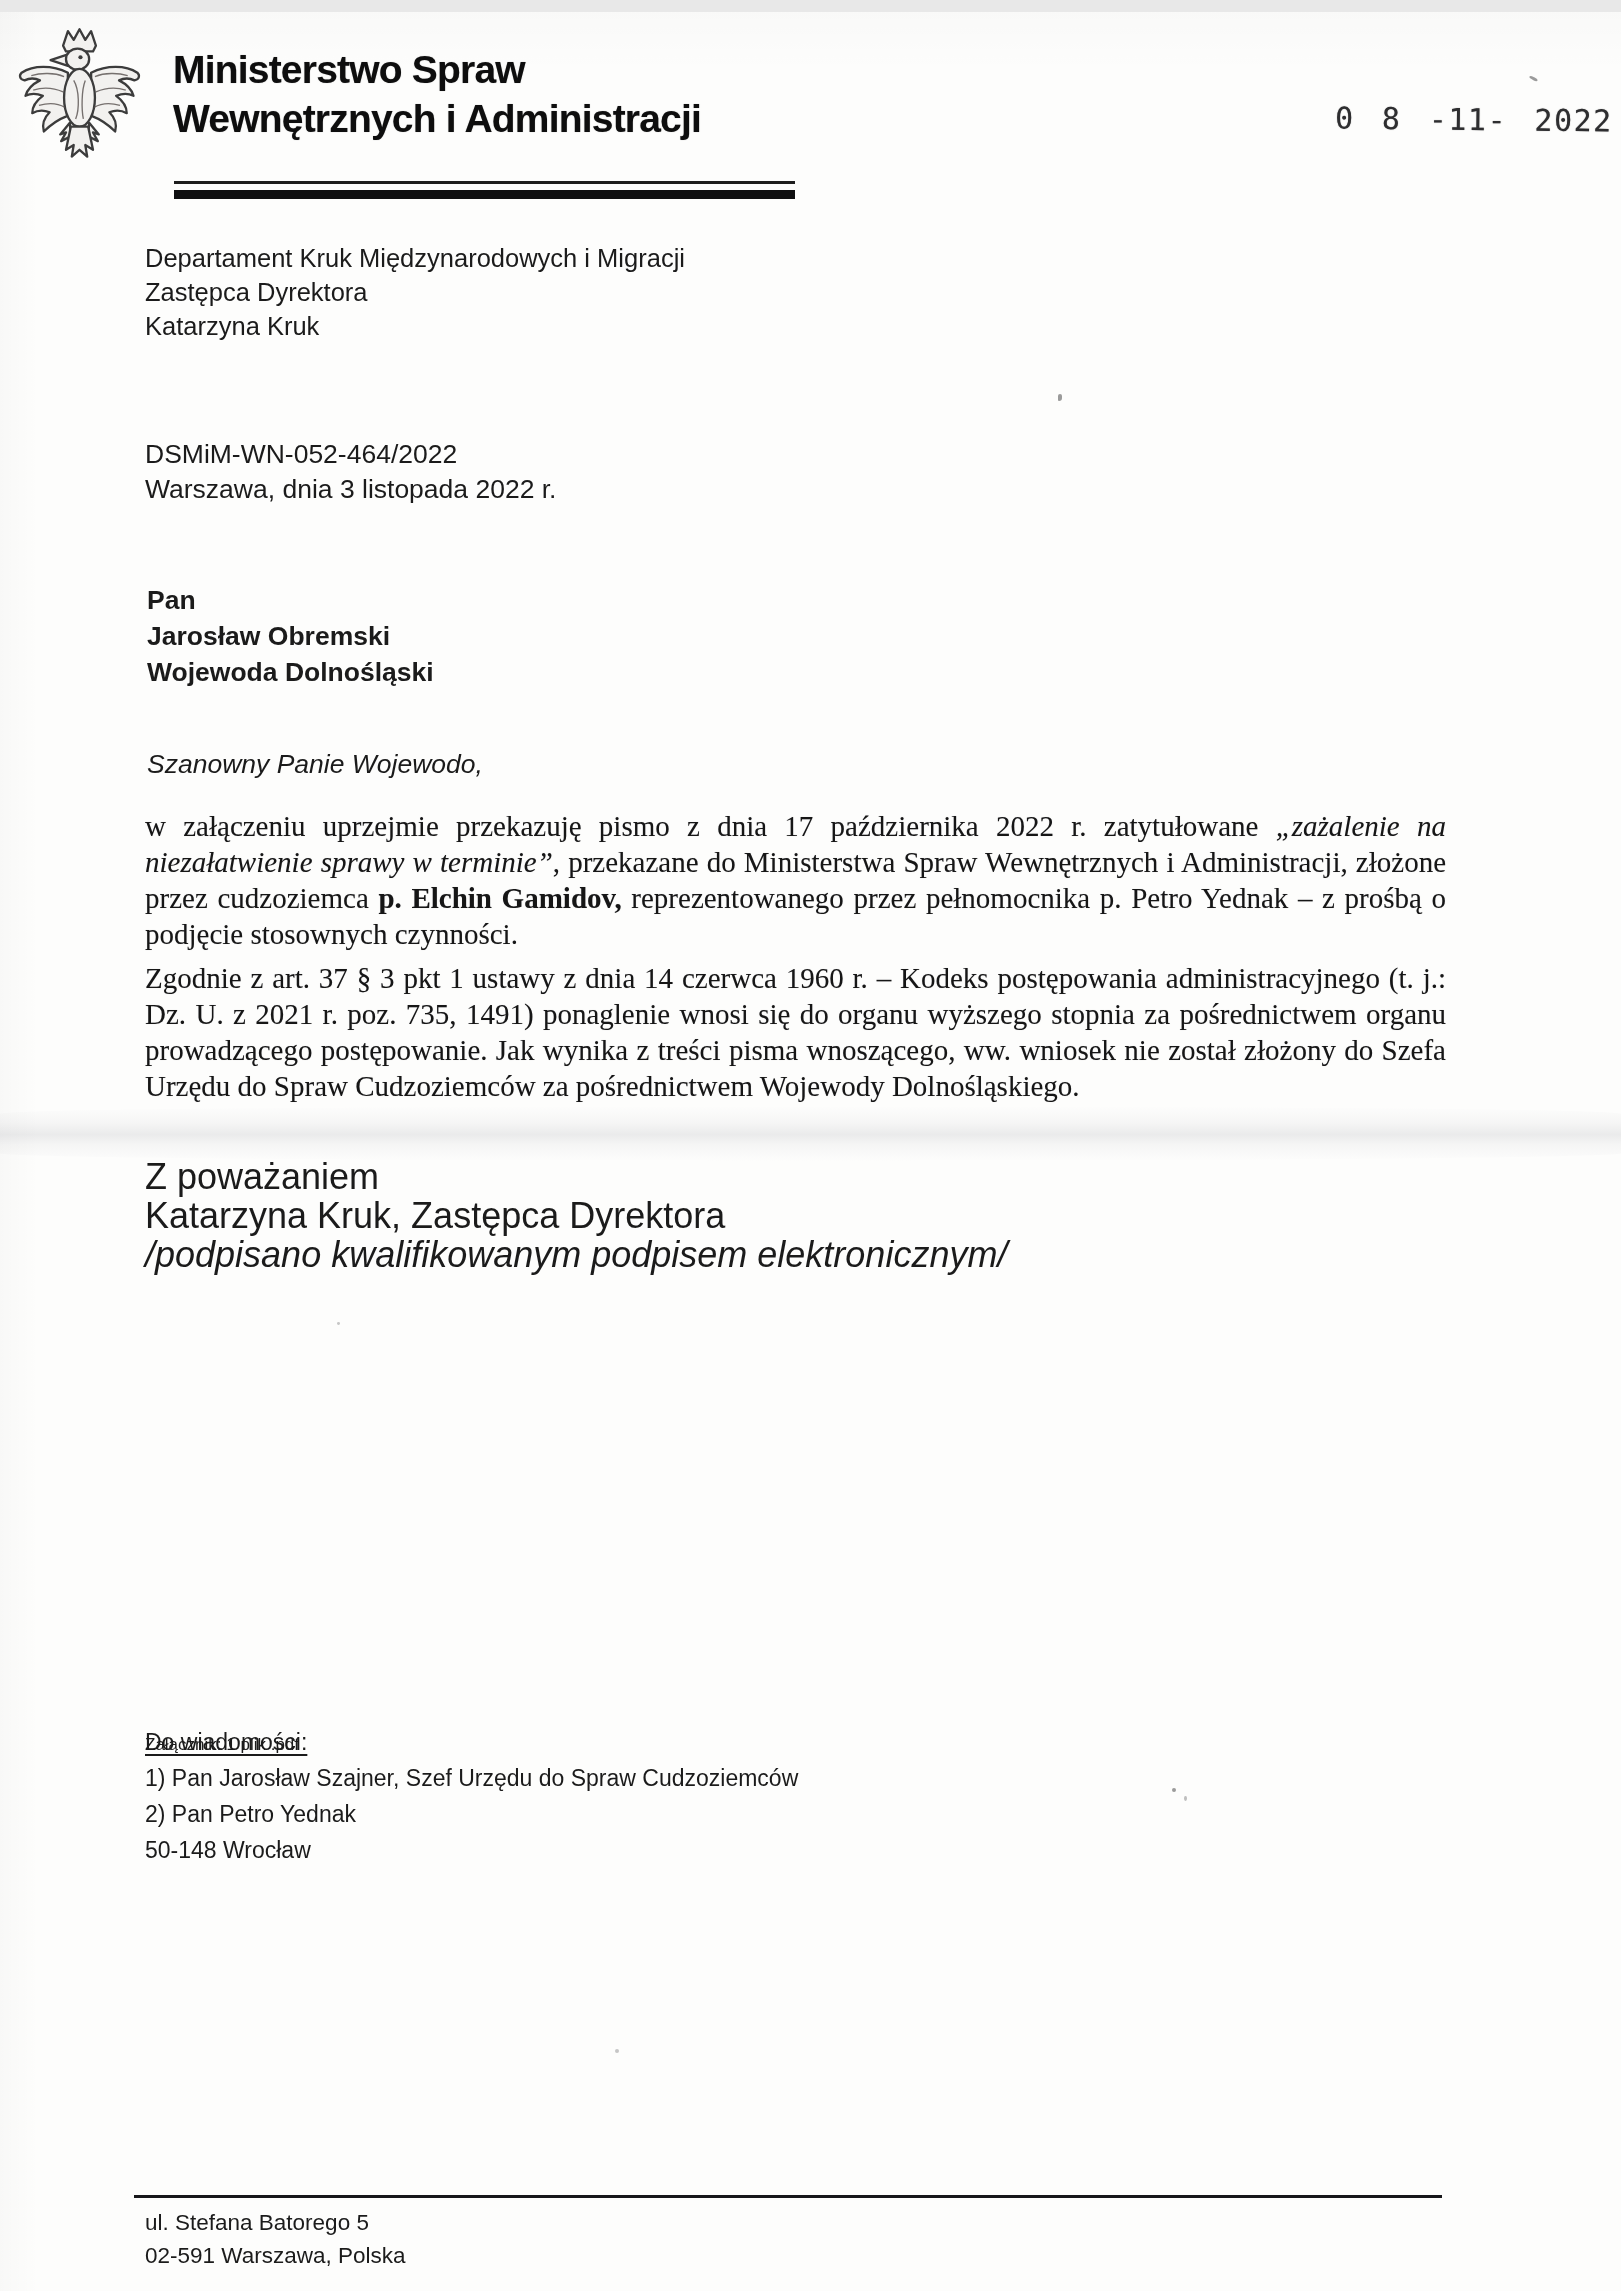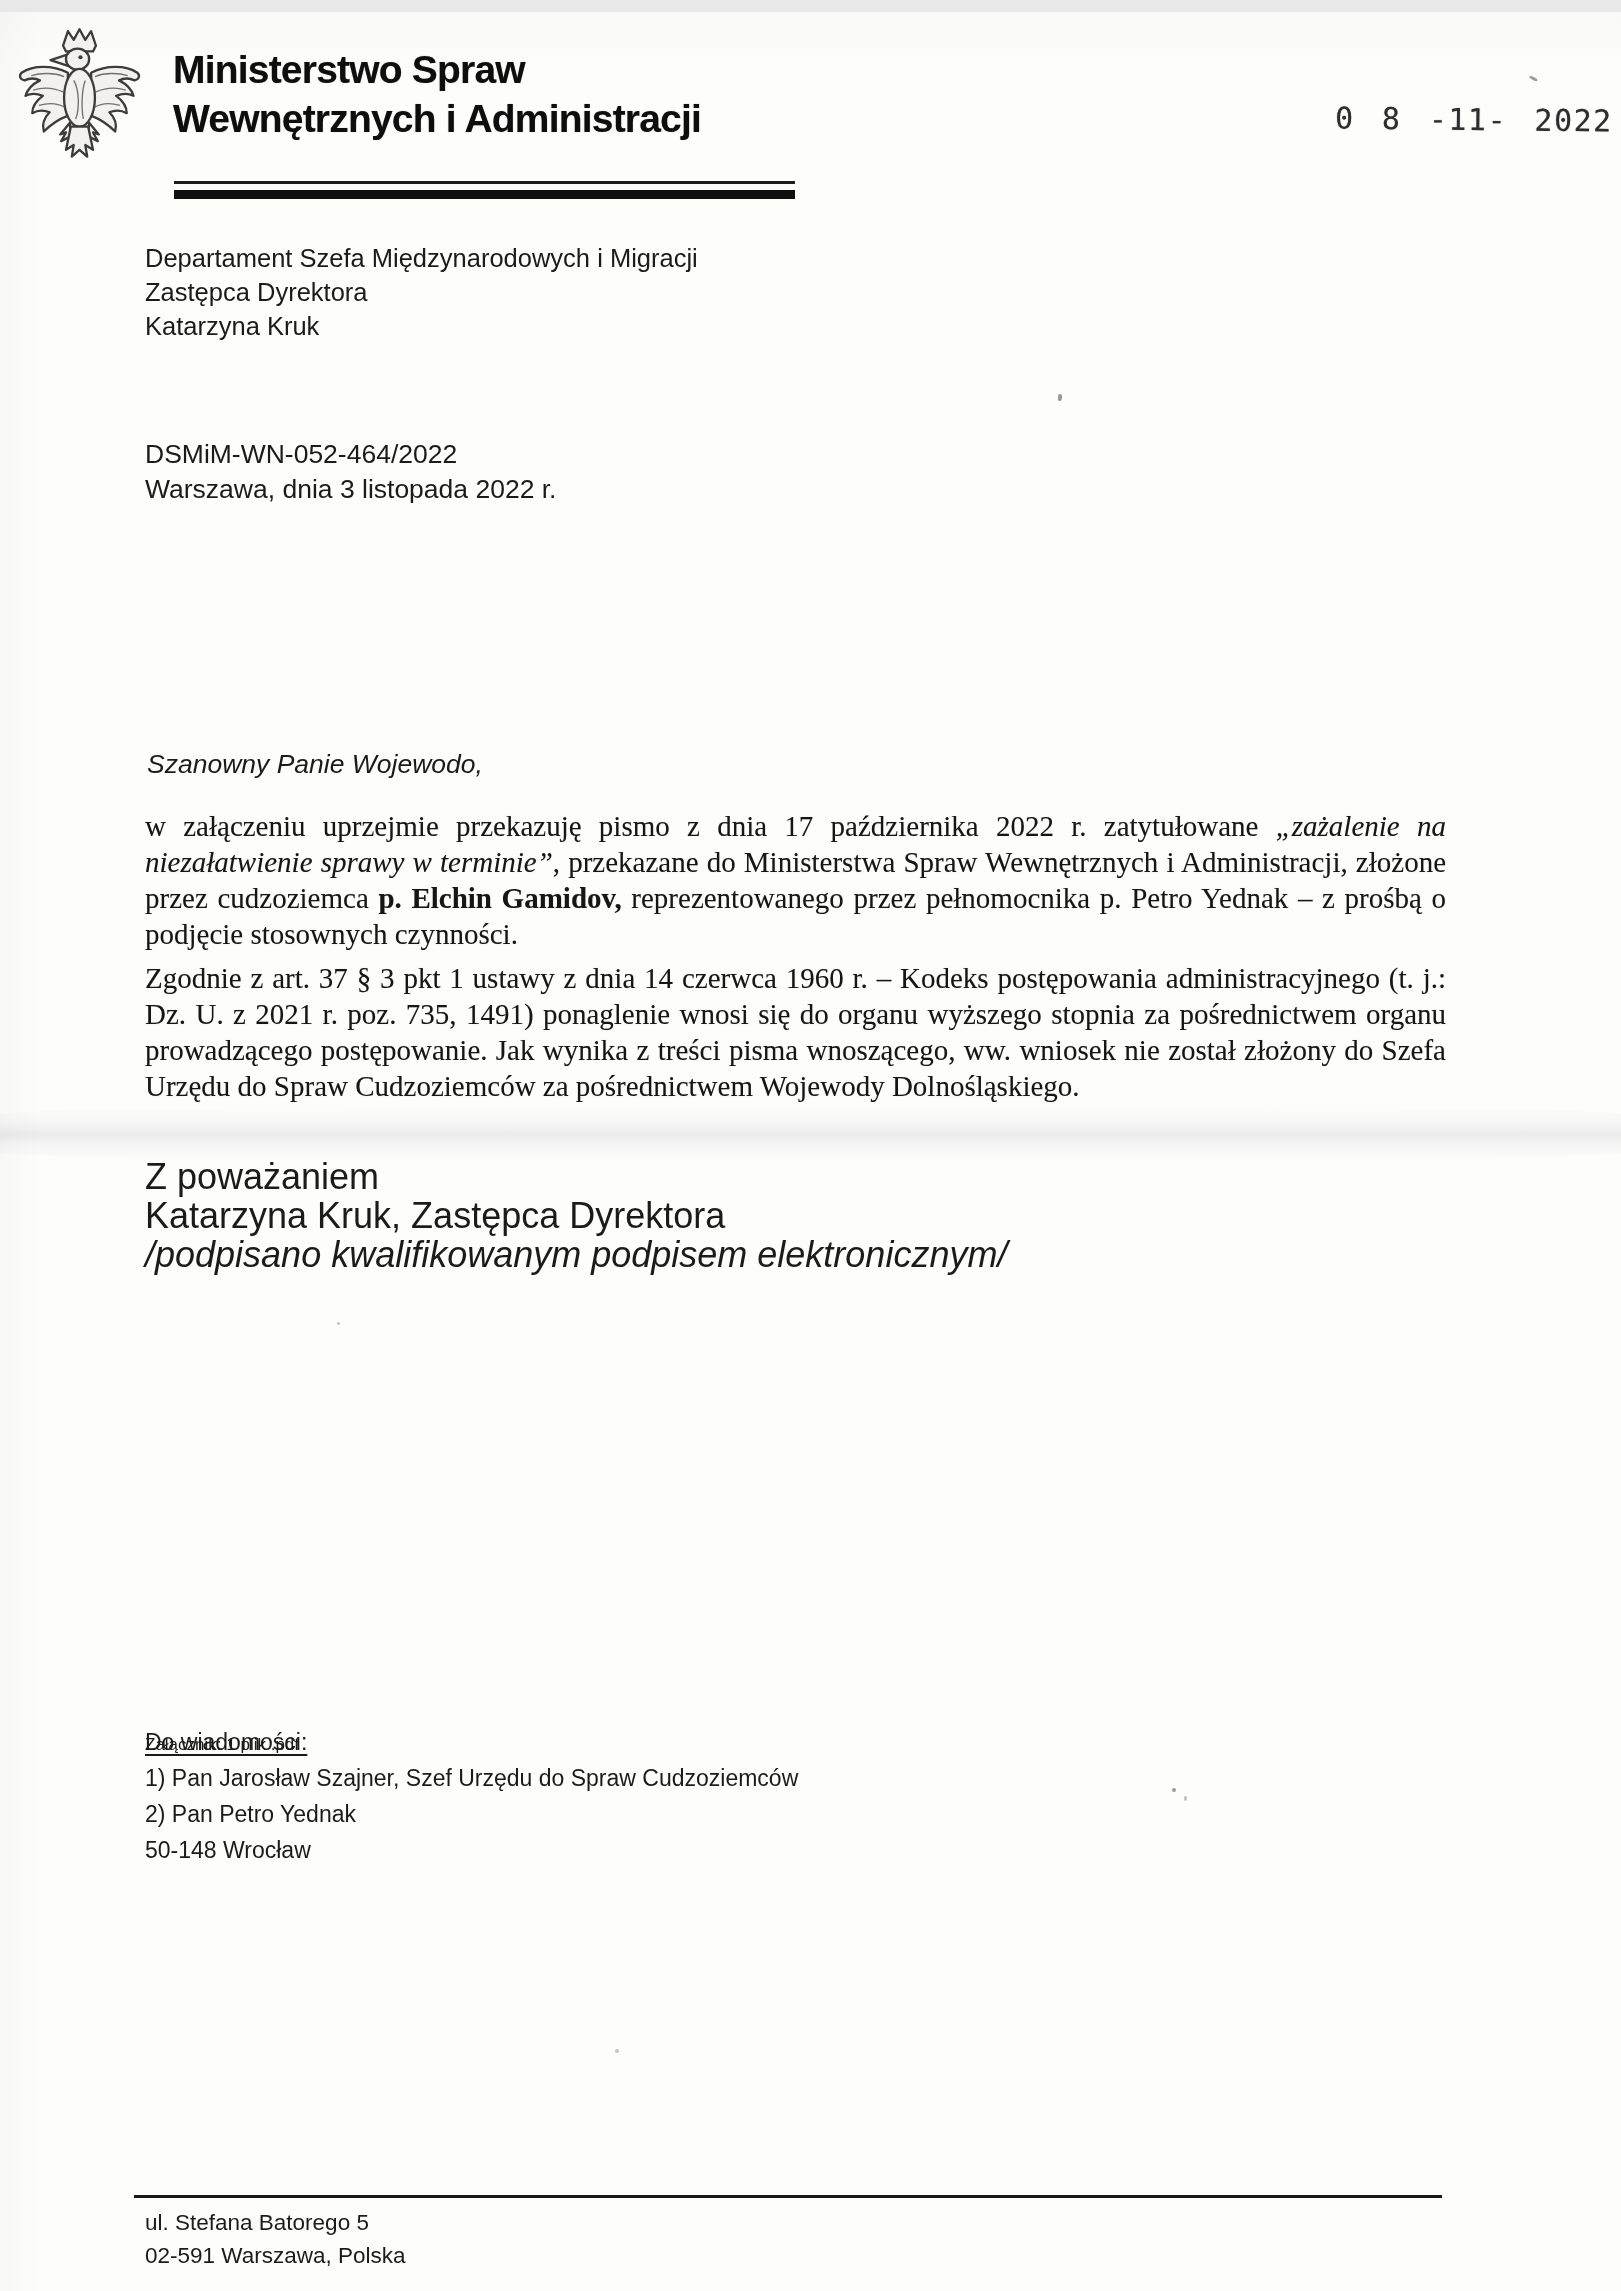"Departament Szefa Międzynarodowych i" div { text: Szefa -> Kruk }
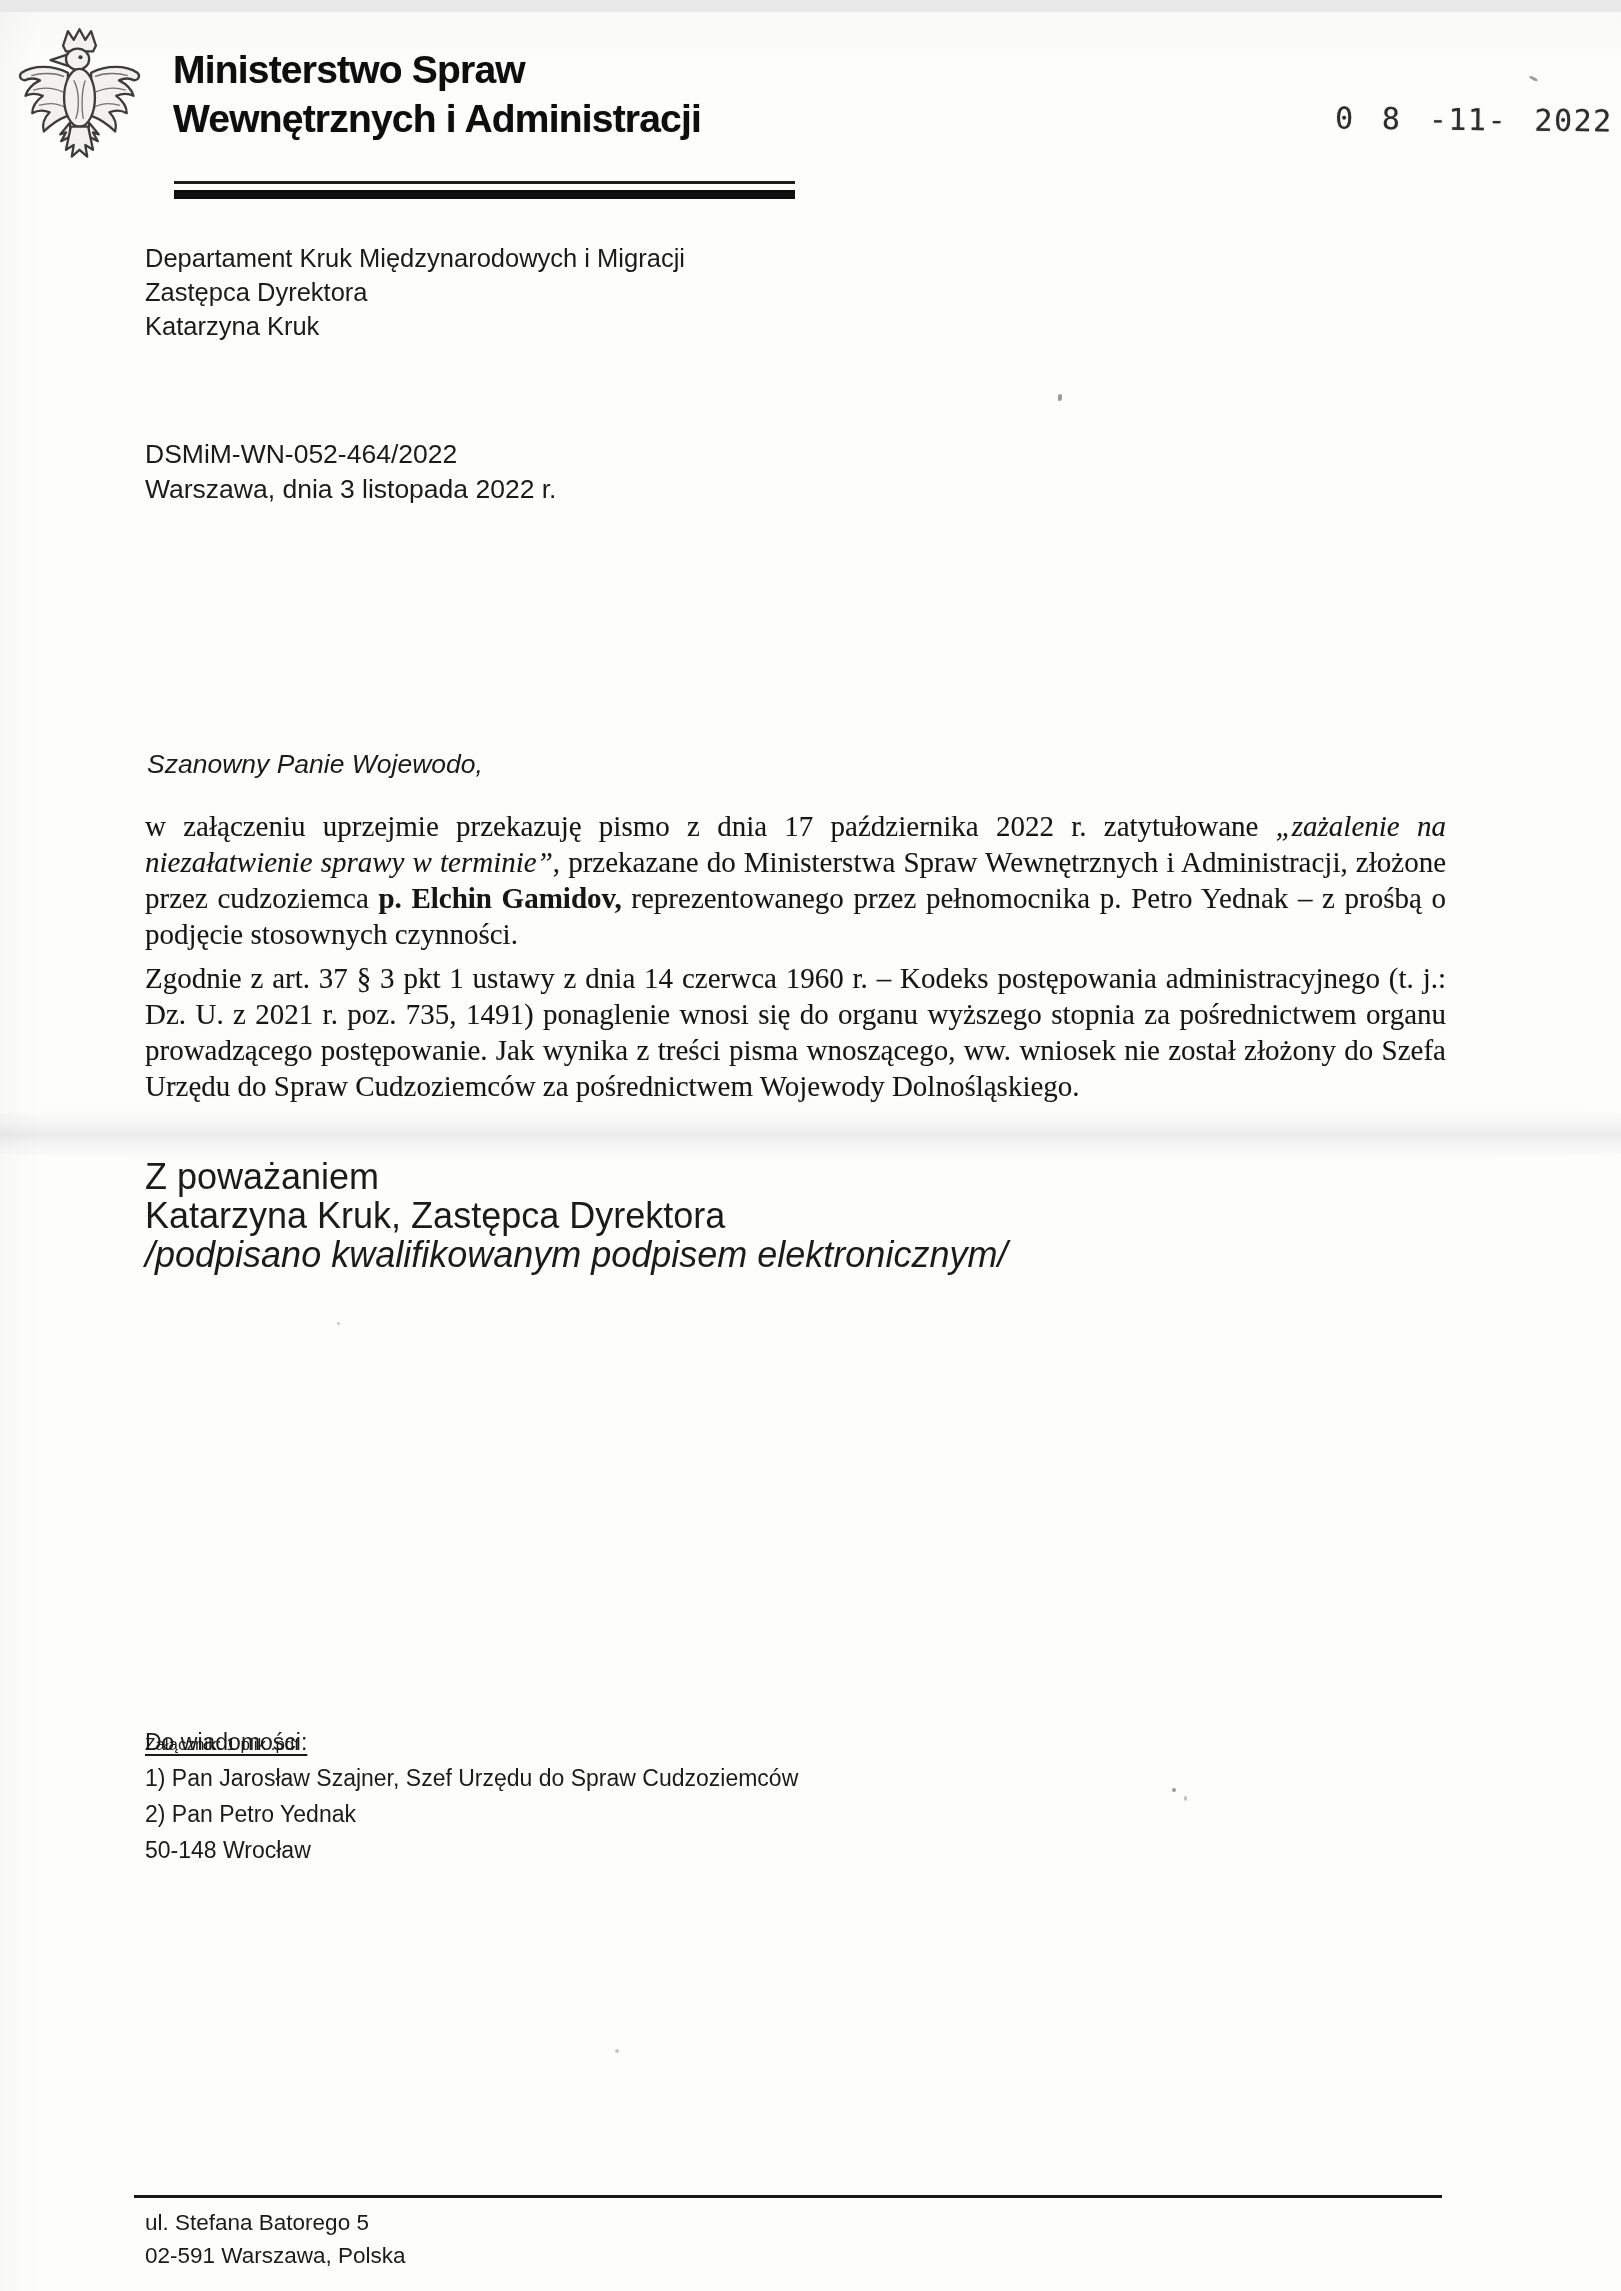"Pan" div.abs { html: none -> <div> <div>Pan</div> <div>Jarosław Obremski</div> <div>Wojewoda Dolnośląski</div> </div> }
